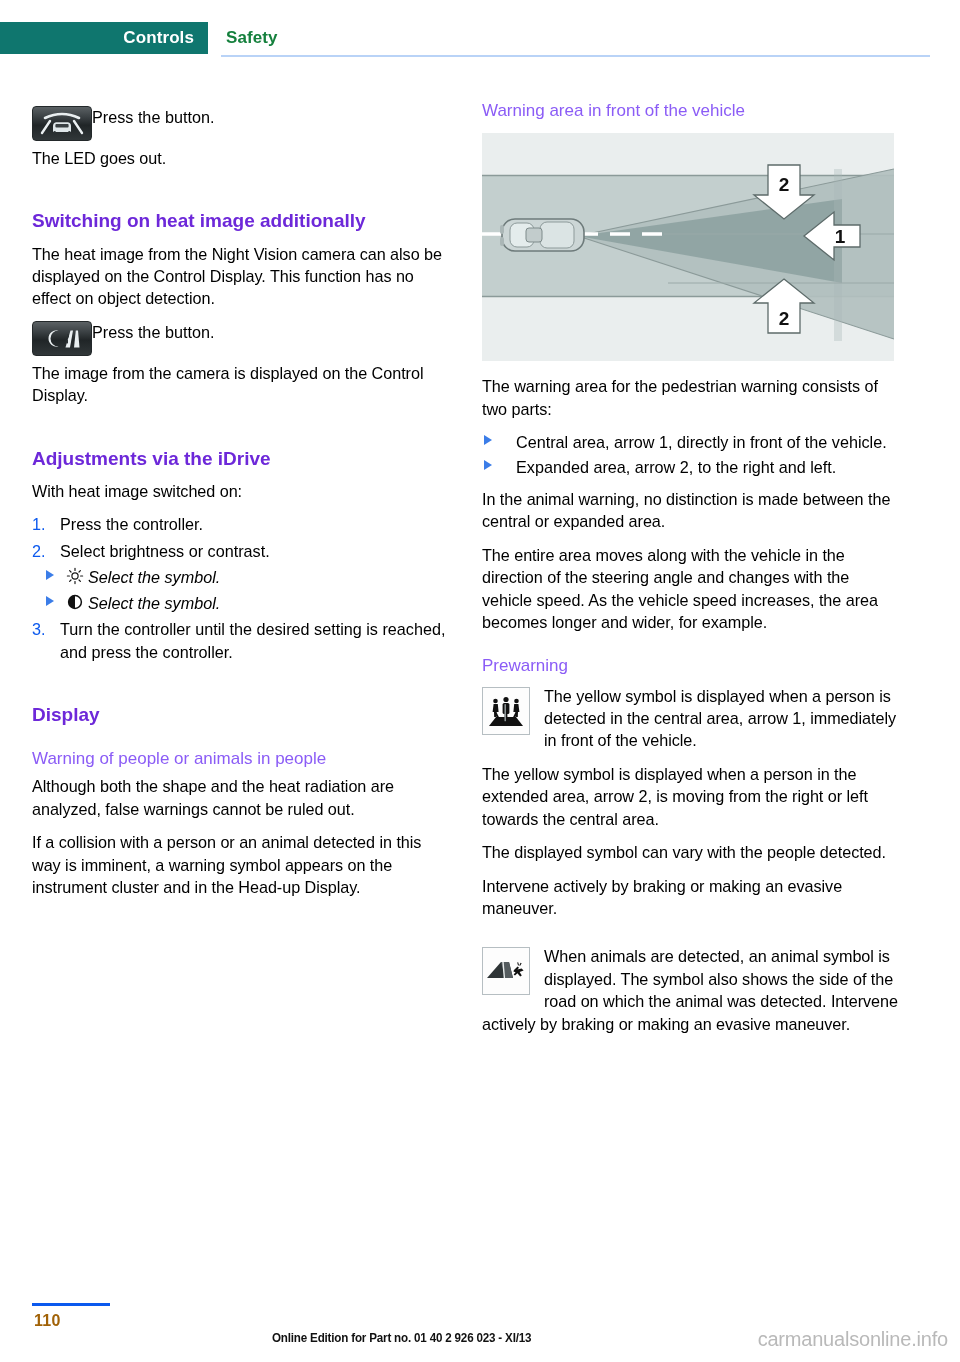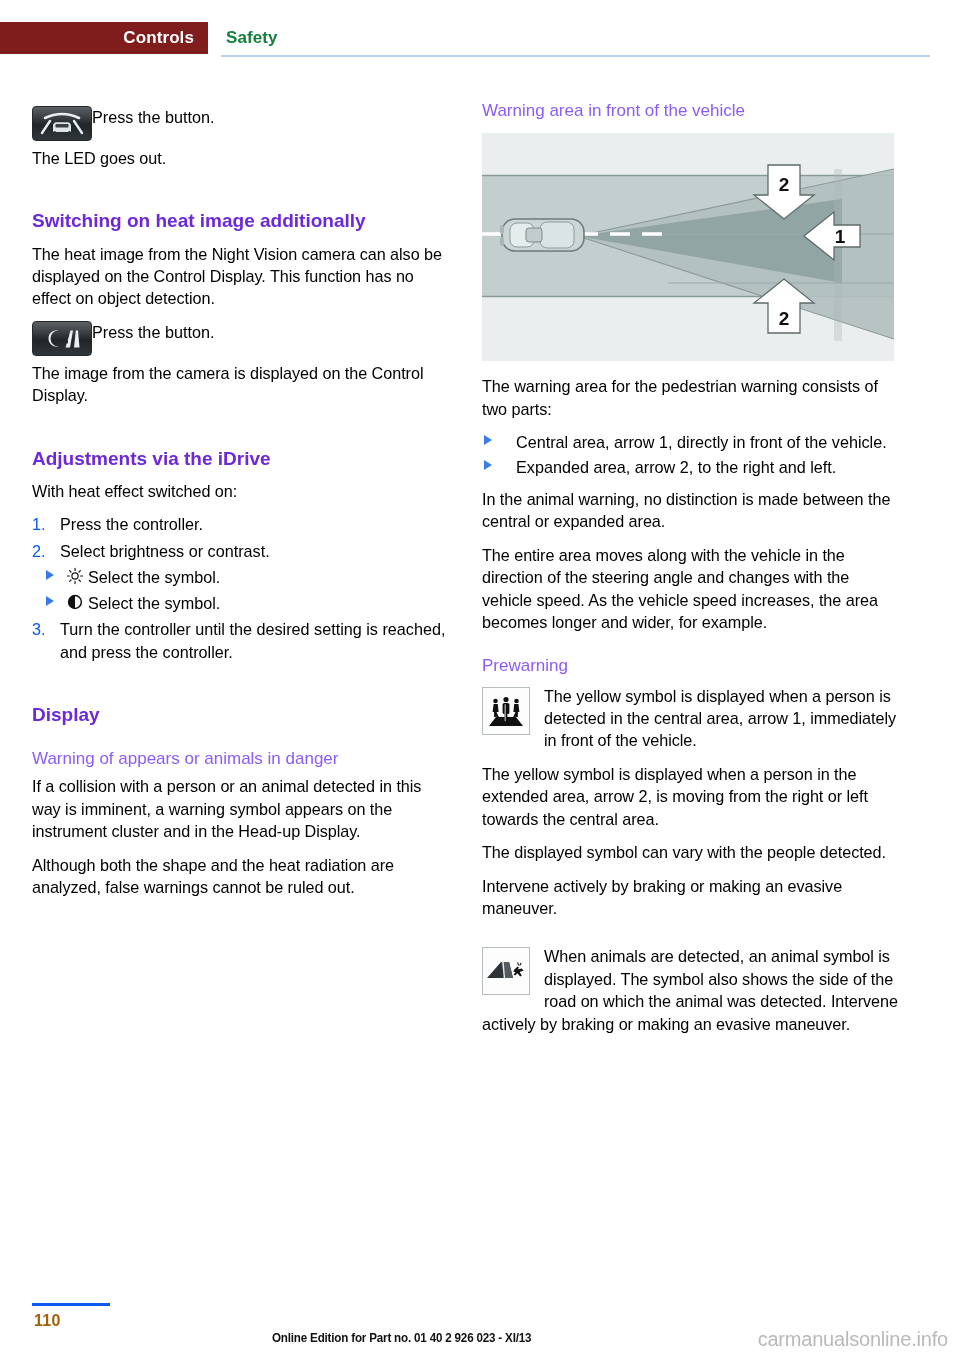"Controls" .tab-active { background: #7f1d1d -> #0f766e }
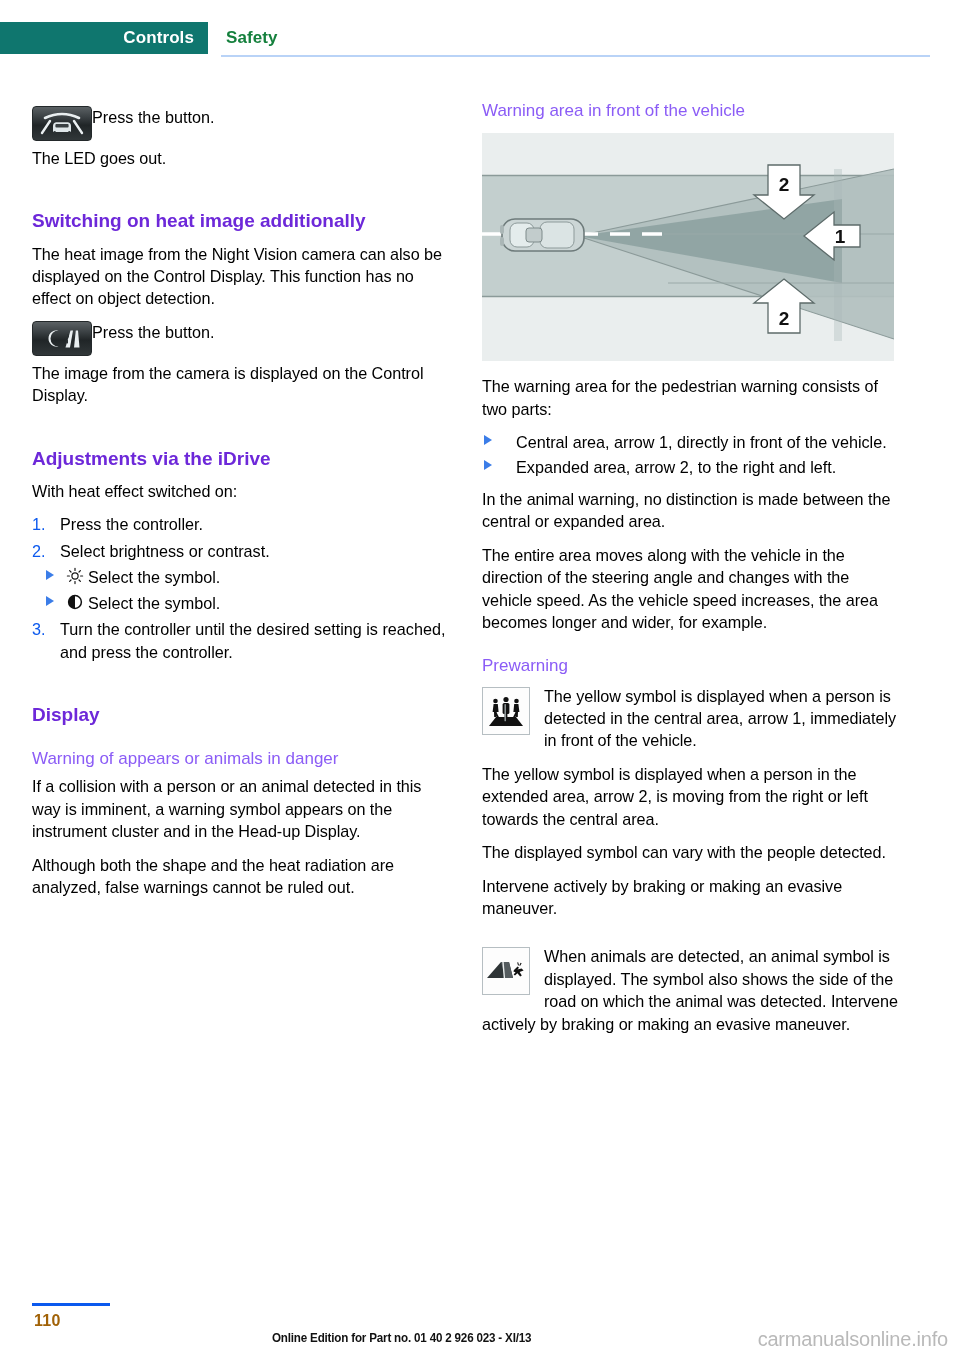"With heat effect switched on:" p.body { text: effect -> image }
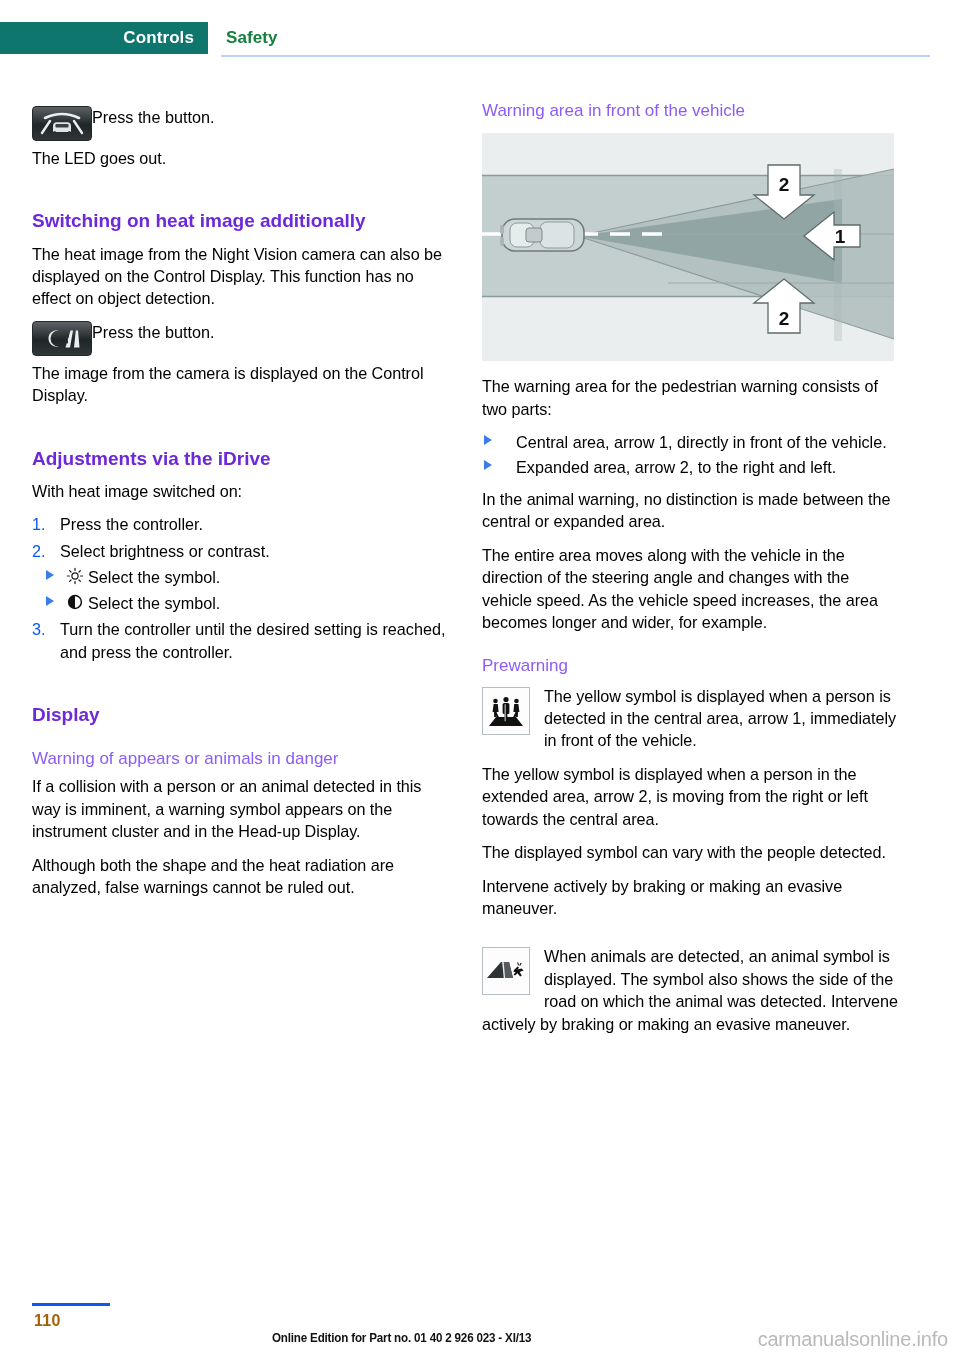"Select the symbol." ul.tri.nested > li { font-style: none -> italic }
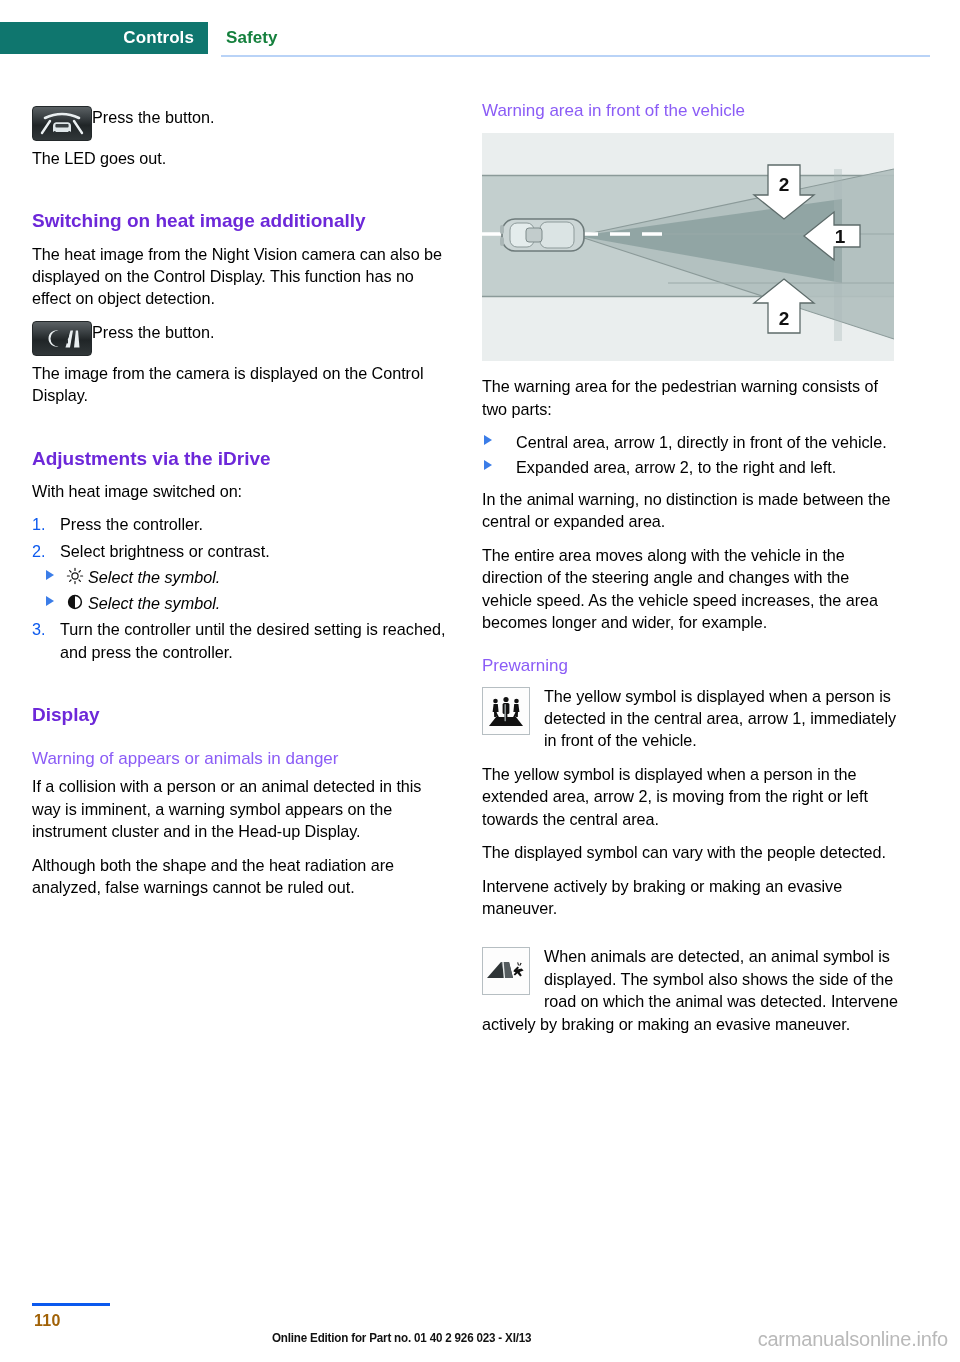"Warning of appears or animals" h3.sub { text: appears or animals in danger -> people or animals in people }
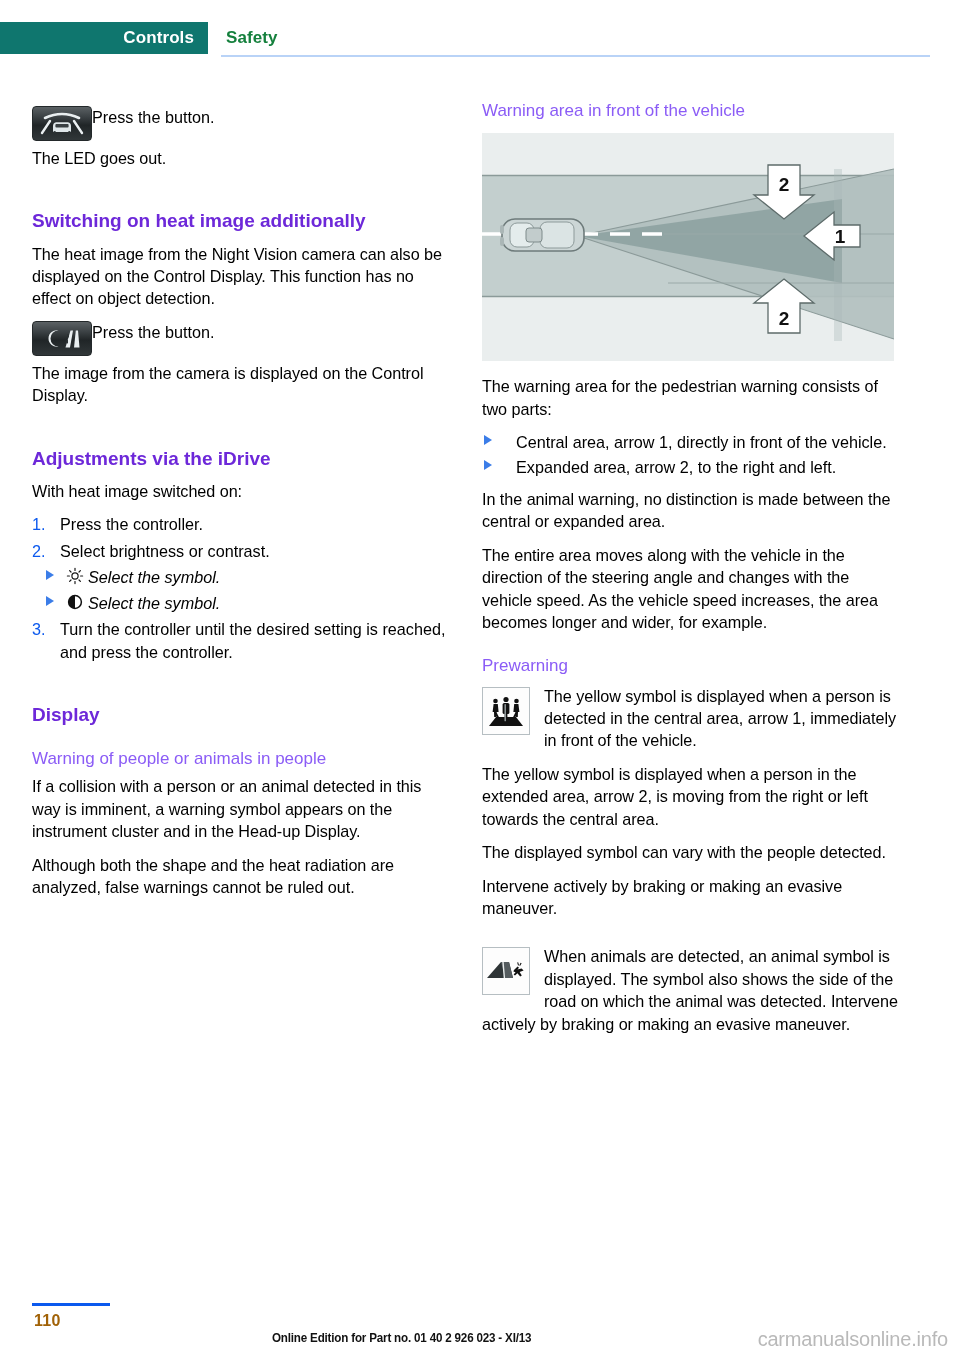"If a collision with a" p.body { order: before "Although both the shape and" -> after "Although both the shape and" }
